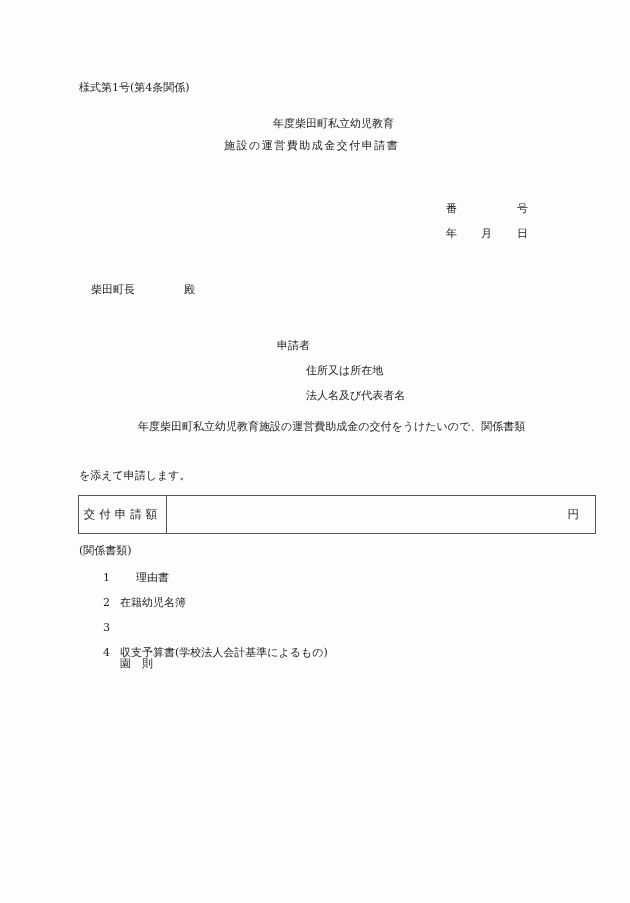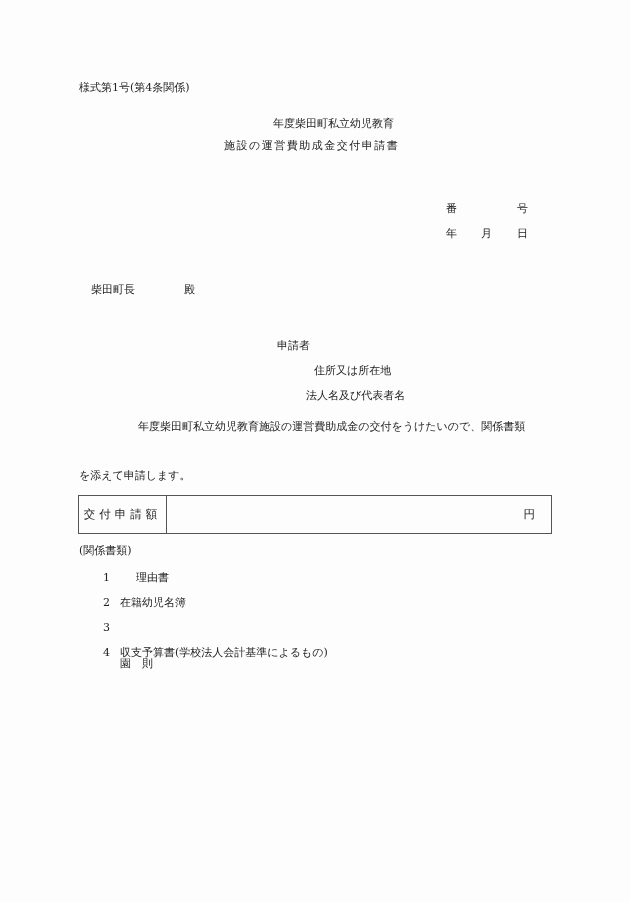"住所又は所在地" div.t { left: 314px -> 306px }
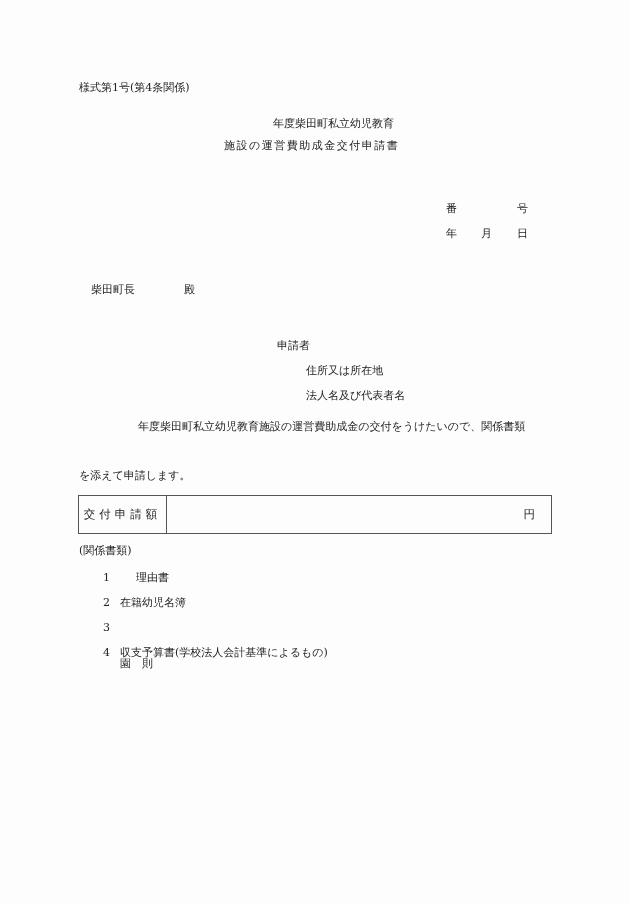"交付申請額" .box { width: 474px -> 518px }
